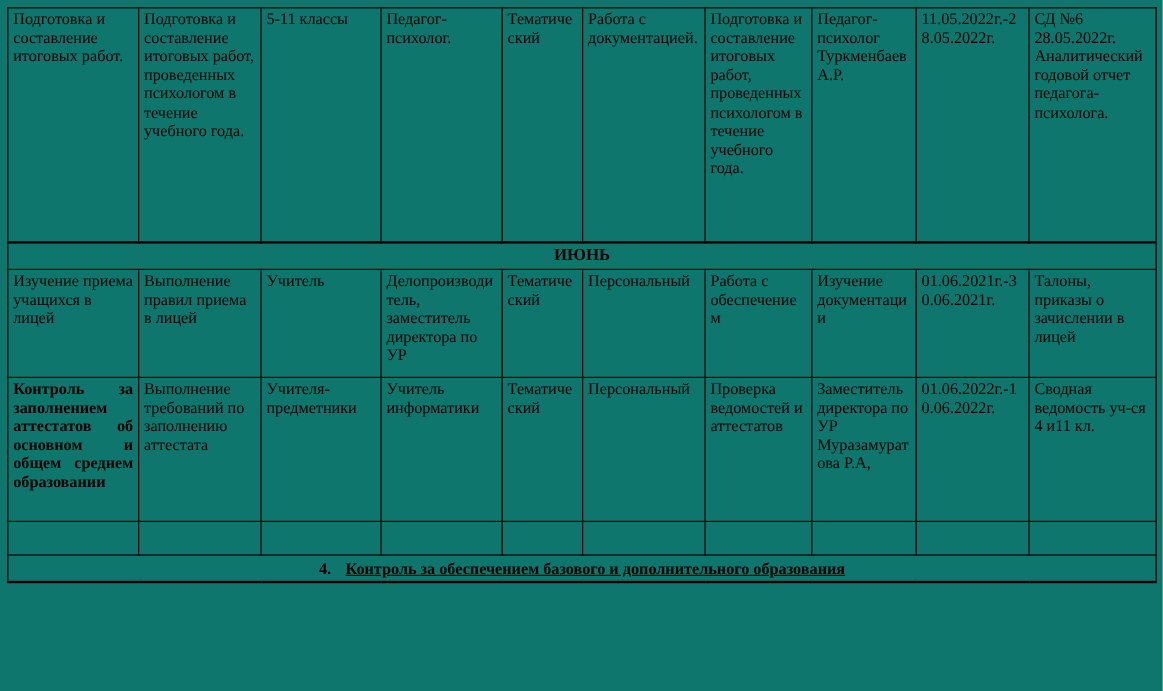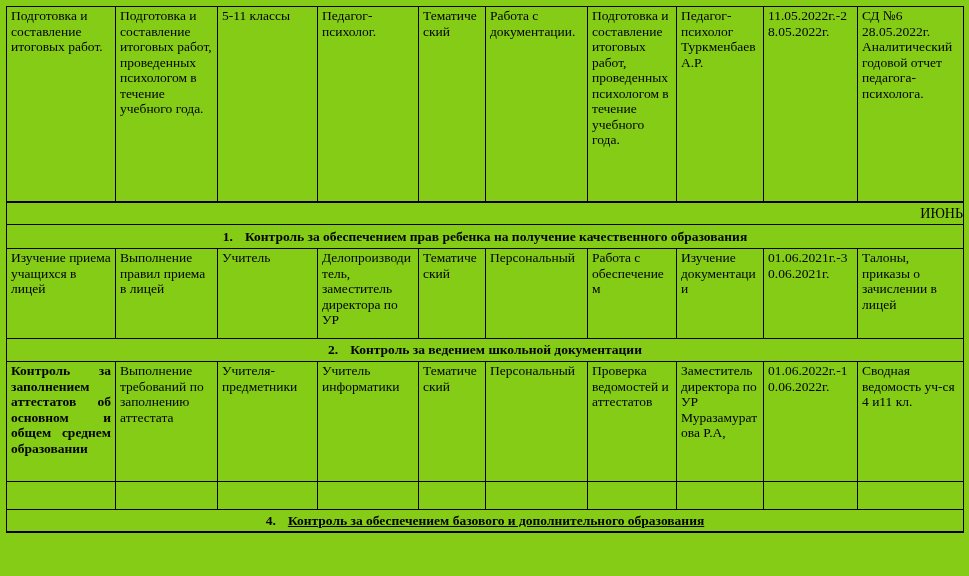"Подготовка и составление итоговых работ." .page { background: #84cc16 -> #0f766e }
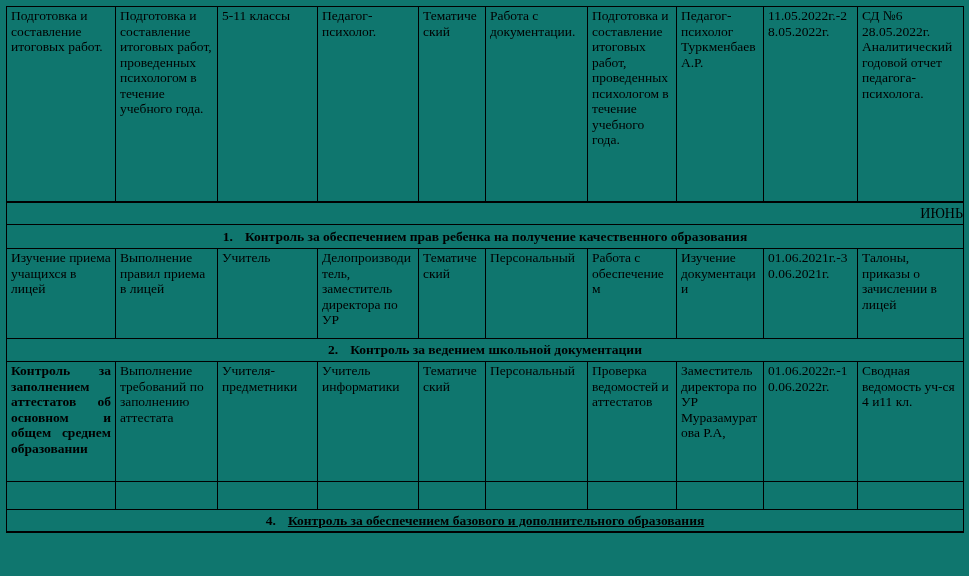"Работа с документации." td { text: документации -> документацией }
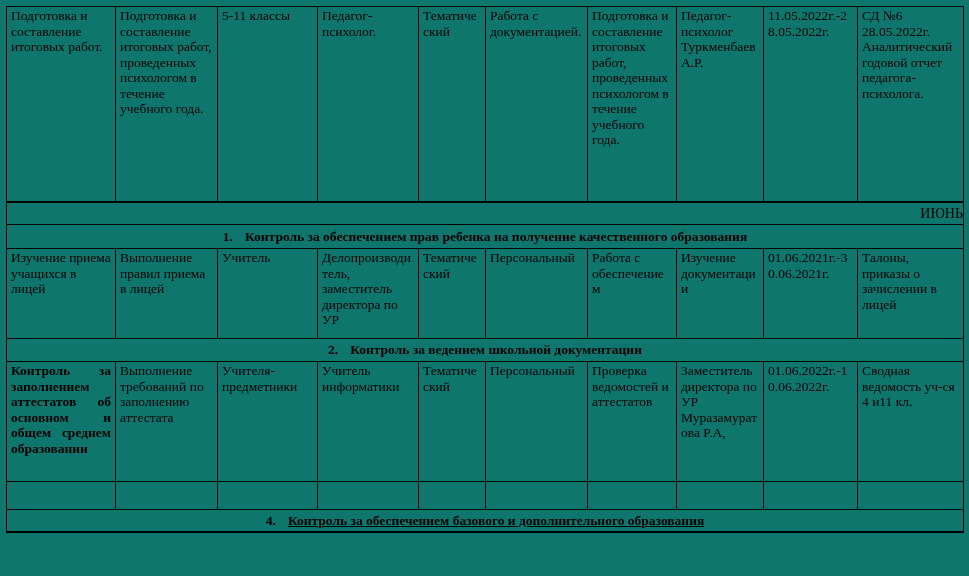"ИЮНЬ" tr.row-month td { font-weight: normal -> bold; padding: 1px 0 -> 1px 16px; text-align: right -> center }
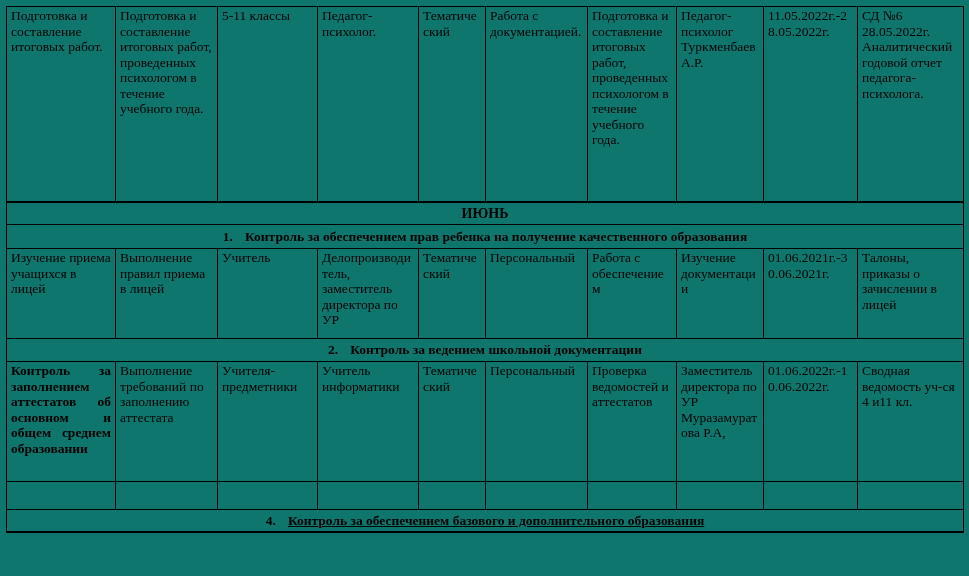"1. Контроль за обеспечением прав" tr.row-sec1 { html: <tr> <td> <span>1.</span><span>Контроль за обеспечением прав ребенка на получение качественного образования</span> </td> </tr> -> none }
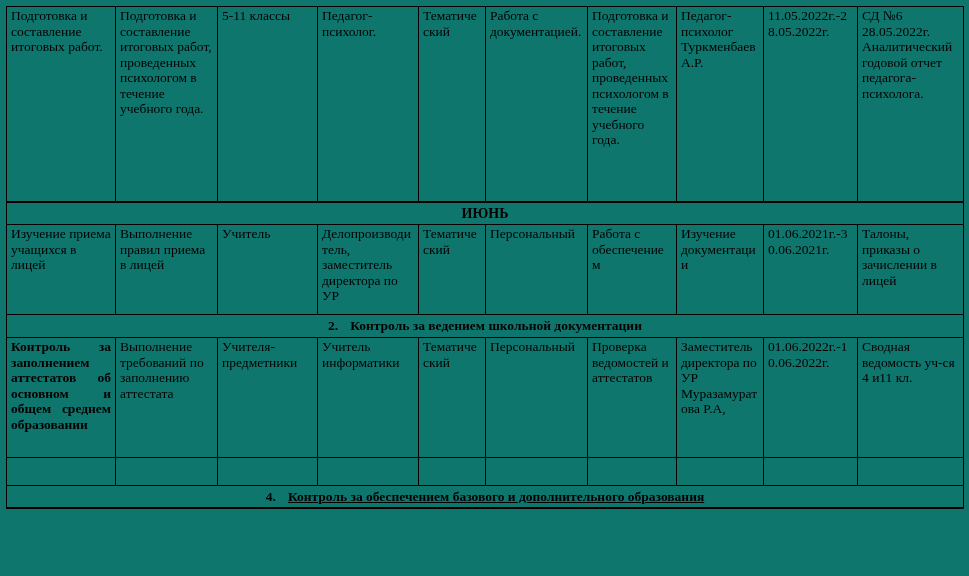"2. Контроль за ведением школьной" tr.row-sec2 { html: <tr> <td> <span>2.</span><span>Контроль за ведением школьной документации</span> </td> </tr> -> none }
